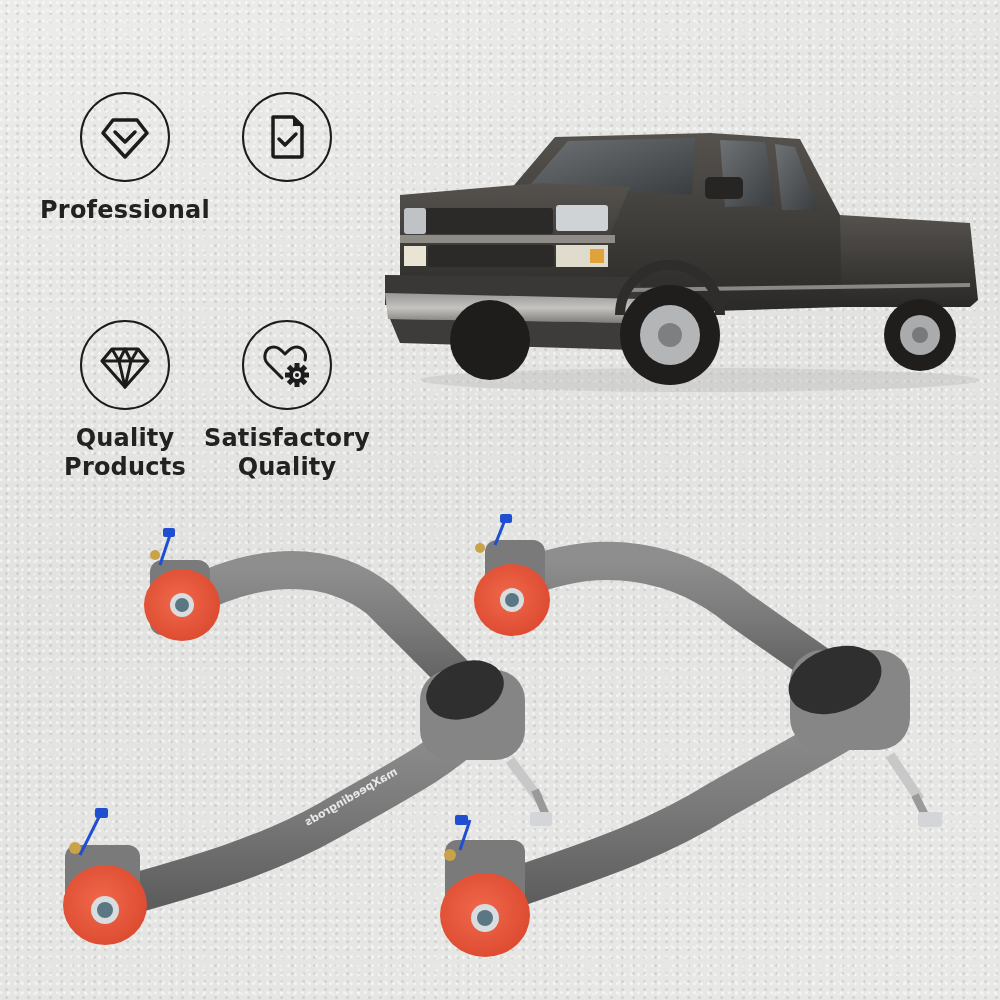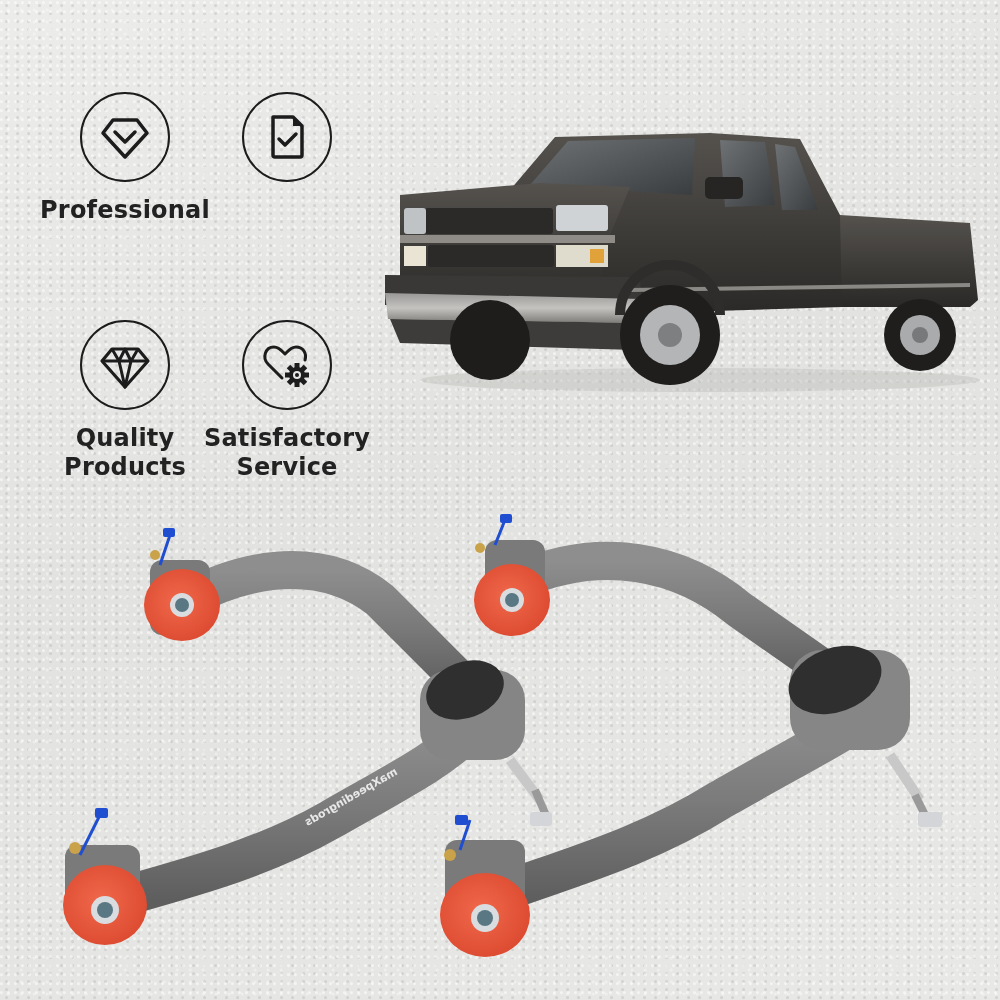"Satisfactory" div.label { text: Service -> Quality }
